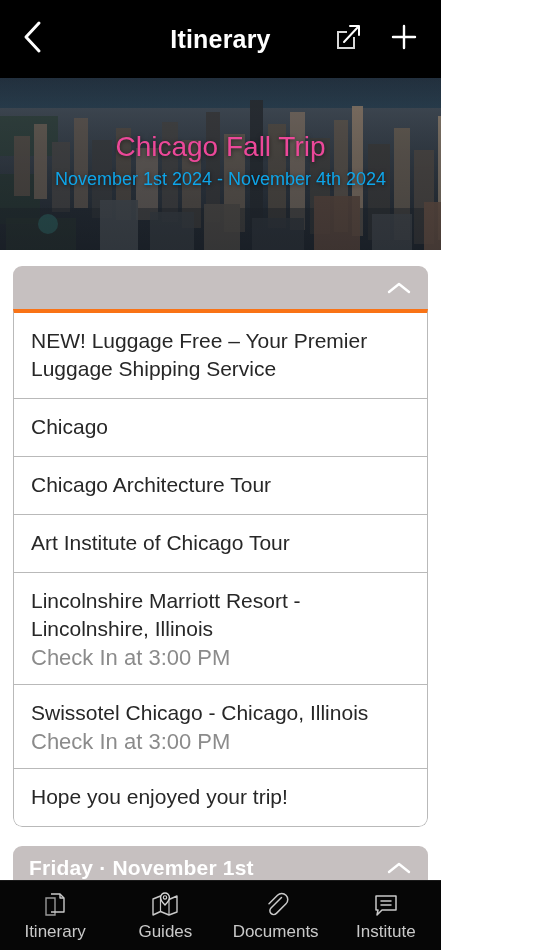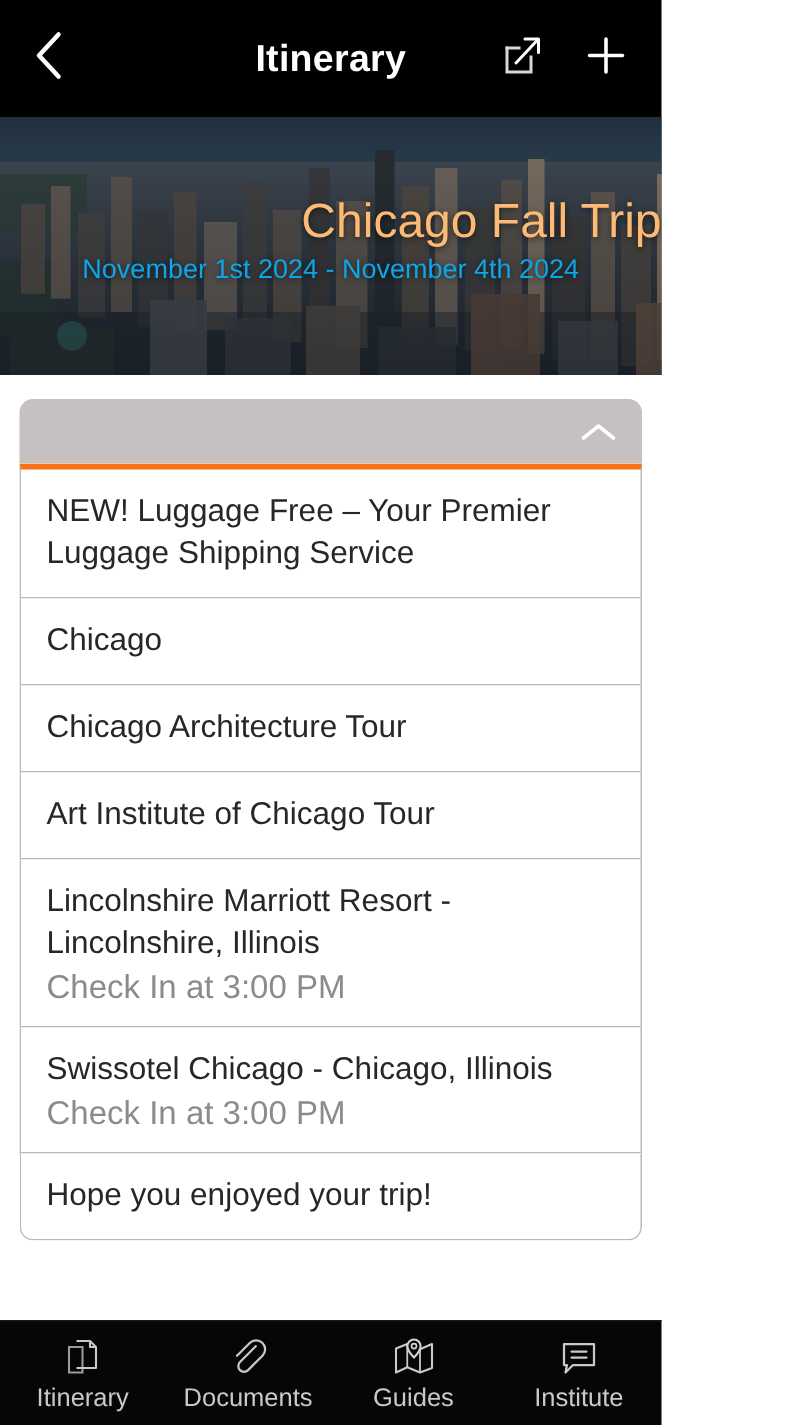"Chicago Fall Trip" .hero-title { color: #fdba74 -> #ec4899; font-size: 32px -> 28px; text-align: right -> none }
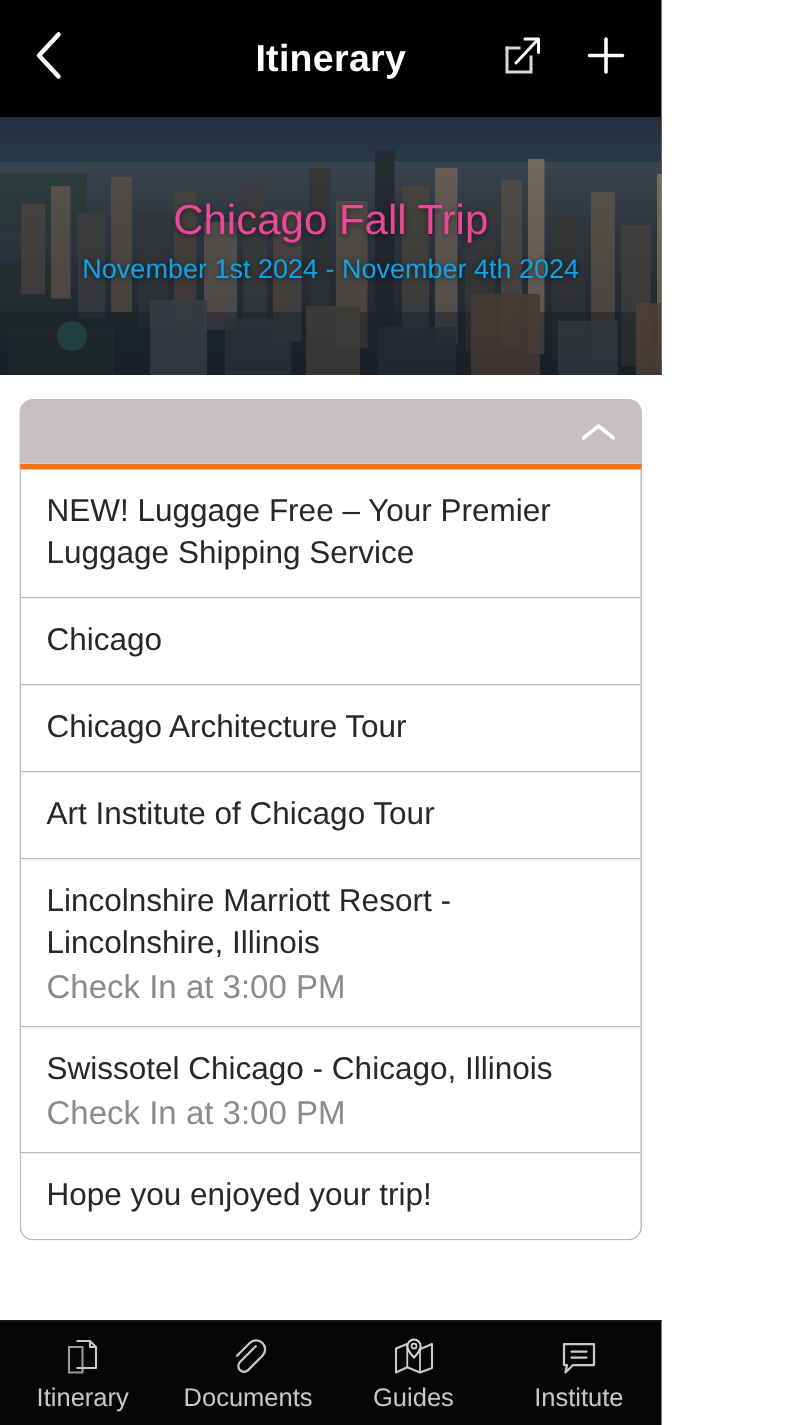"Friday · November 1st" div.card { html: none -> <div> <div> <span>Friday · November 1st</span> <span> <svg> <path></path> </svg> </span> </div> </div> }
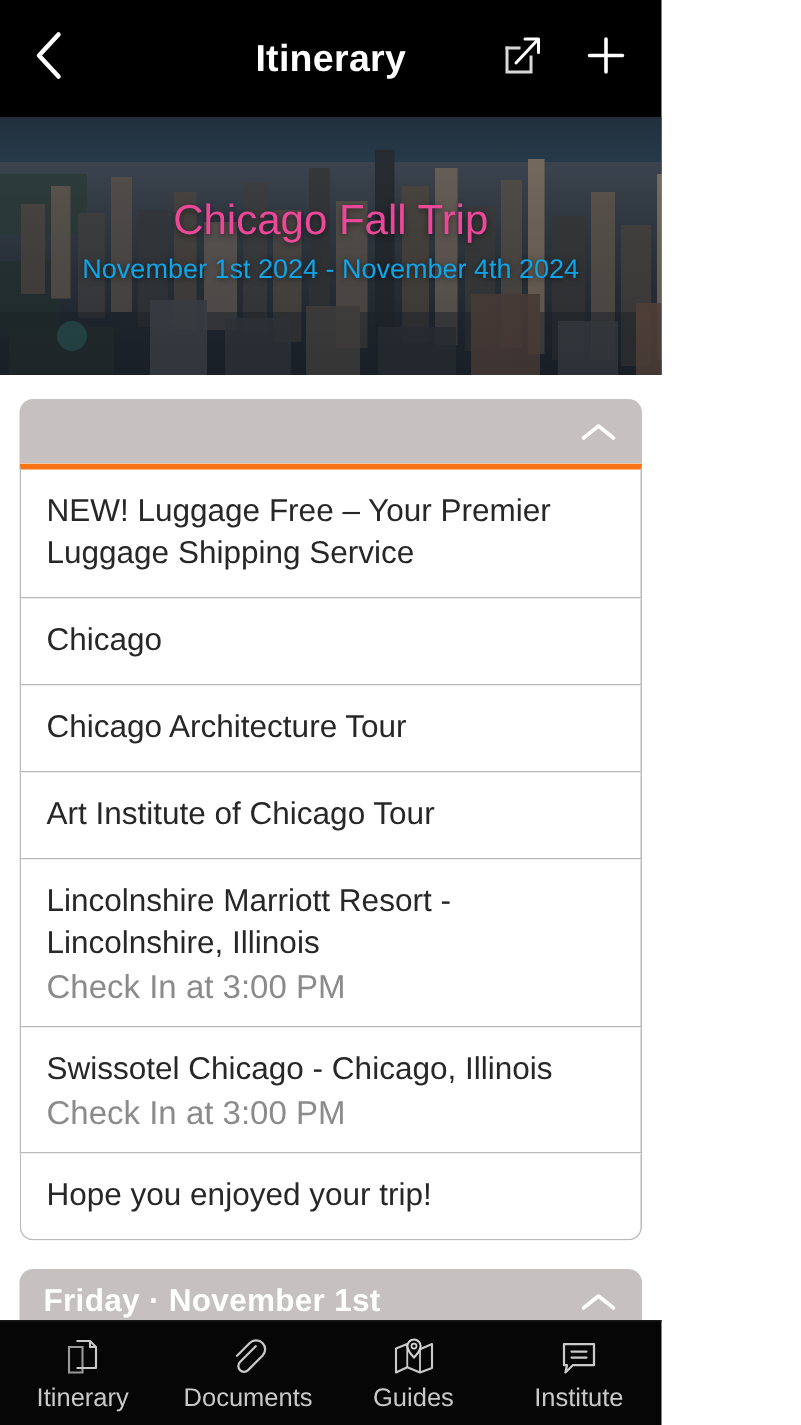"Documents" div.tab { order: before "Guides" -> after "Guides" }
